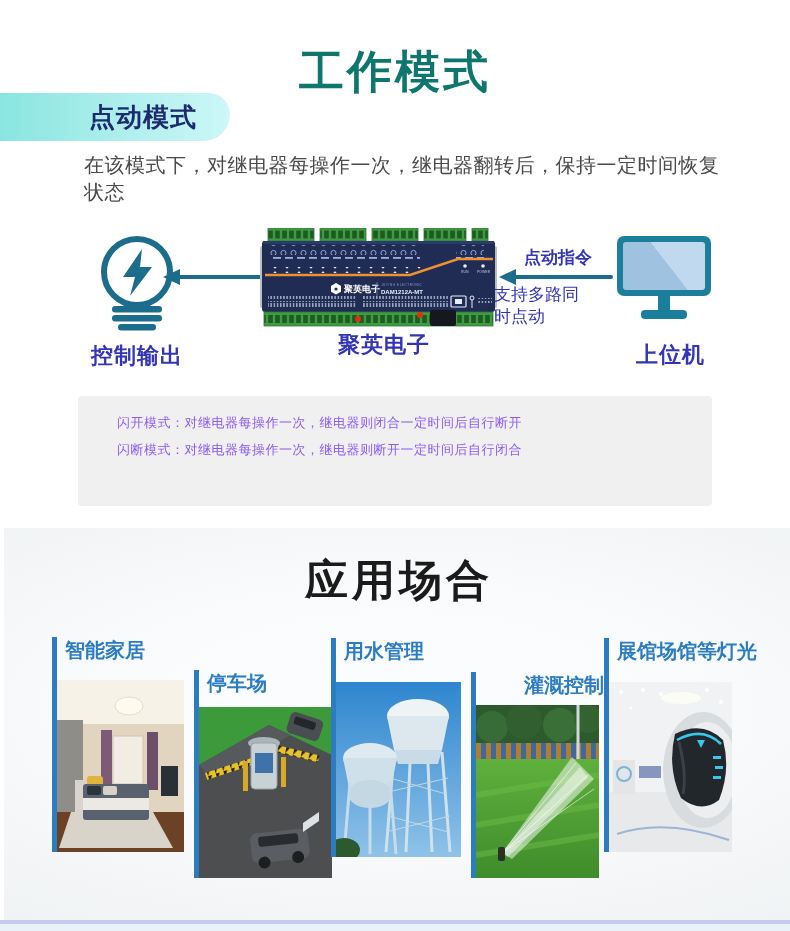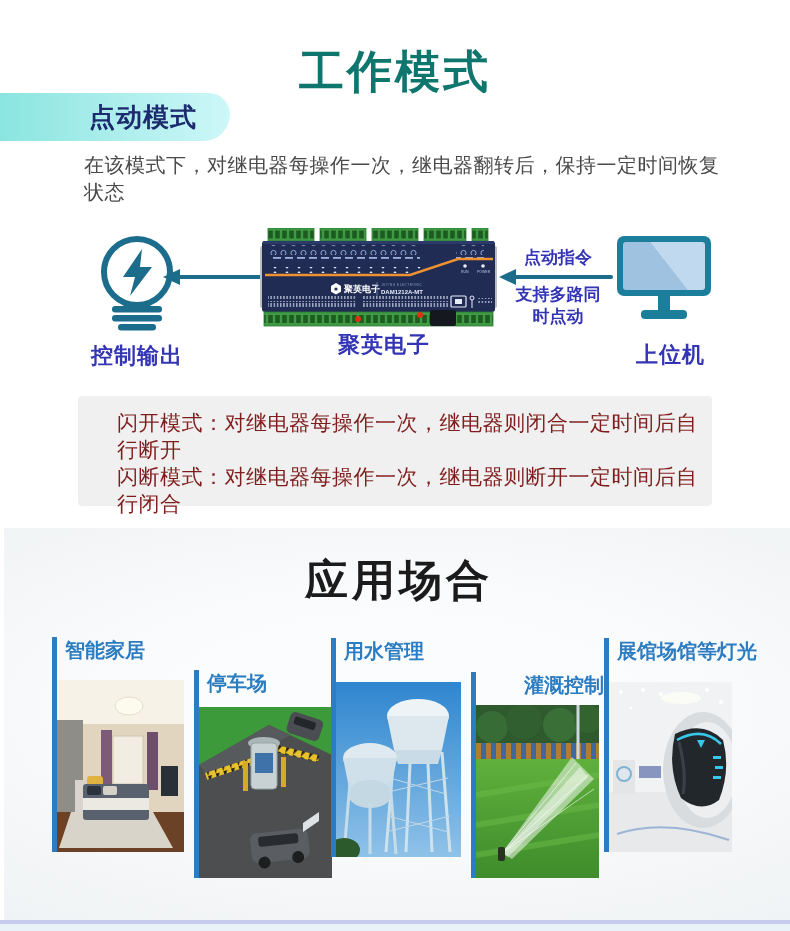"支持多路同" .cmd-note { font-weight: 700 -> 400; text-align: center -> left }
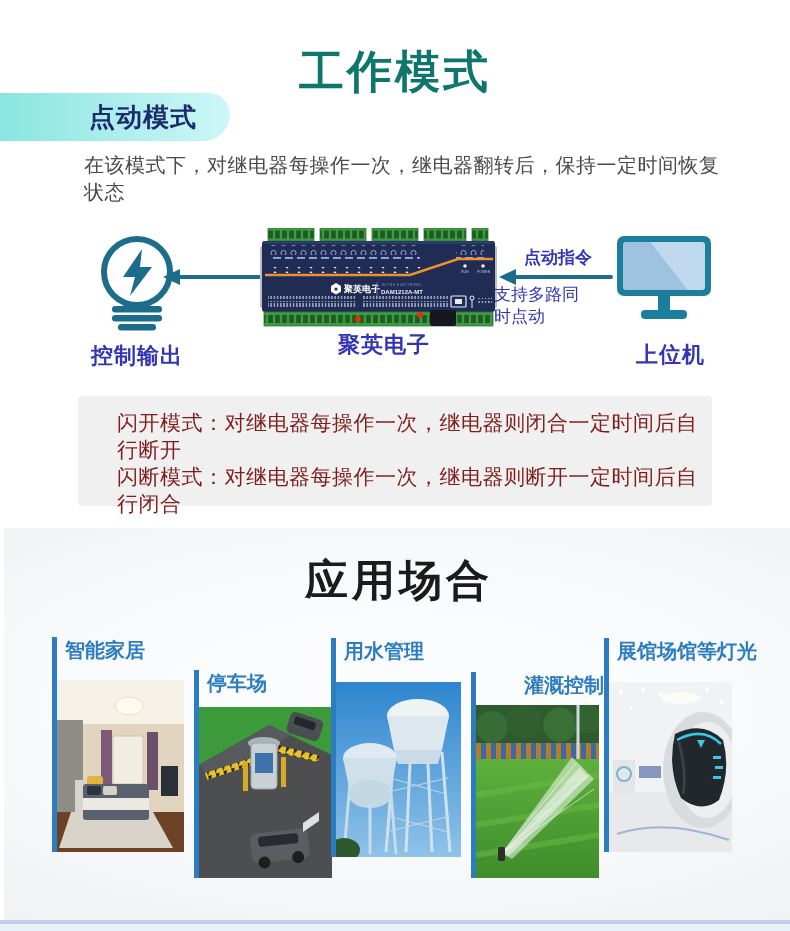"闪开模式：对继电器每操作一次，继电器则闭合一定时间后自行断开" .notes p { color: #7f1d1d -> #8b5cf6; font-size: 21px -> 13px }
